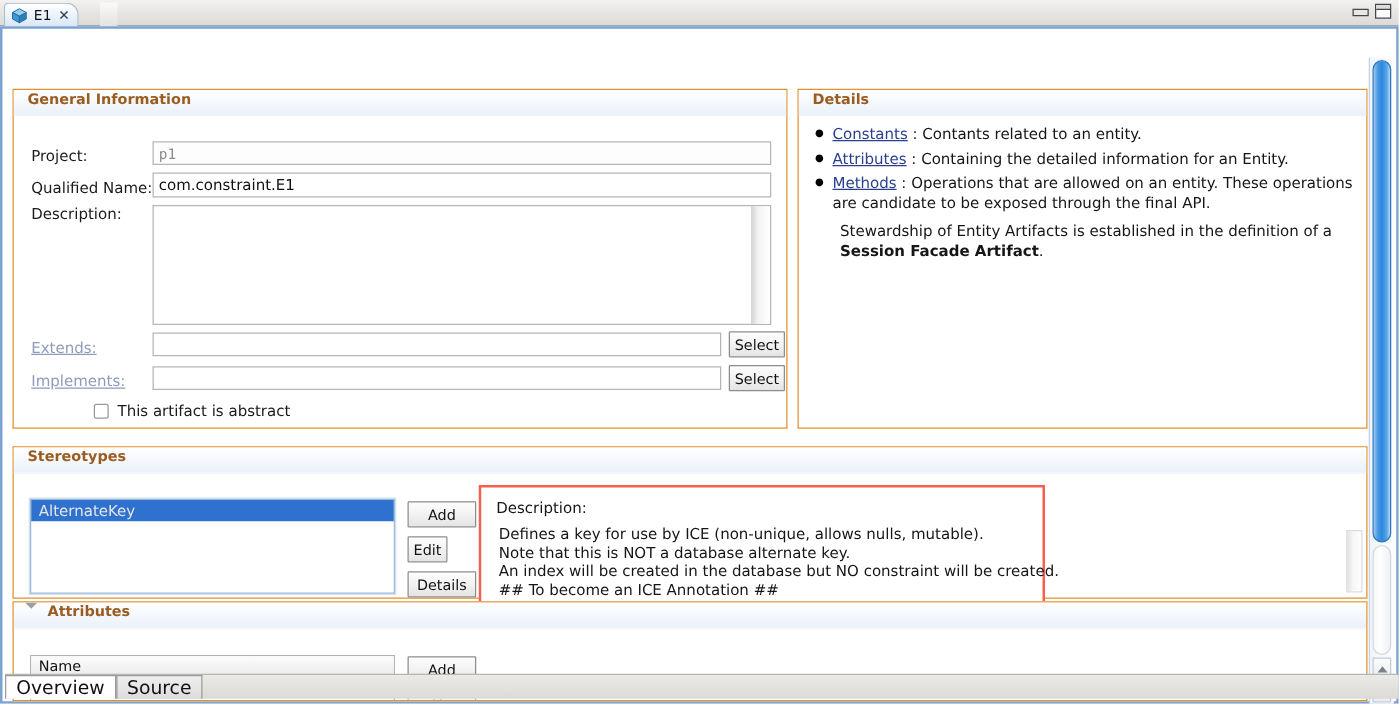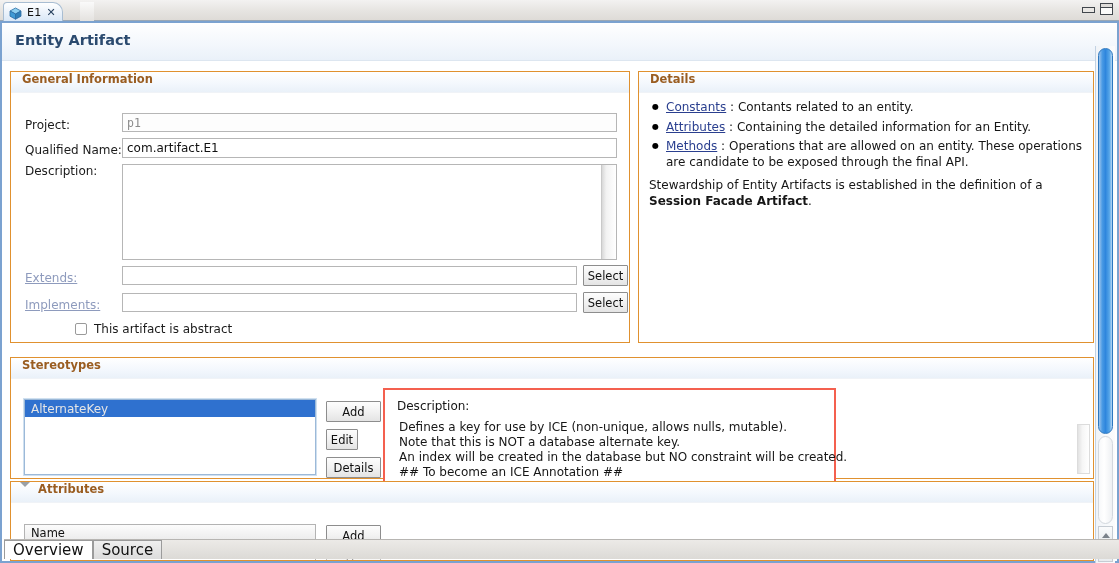"Entity Artifact" div.form-header { html: <div> <div>Entity Artifact</div> </div> -> none }
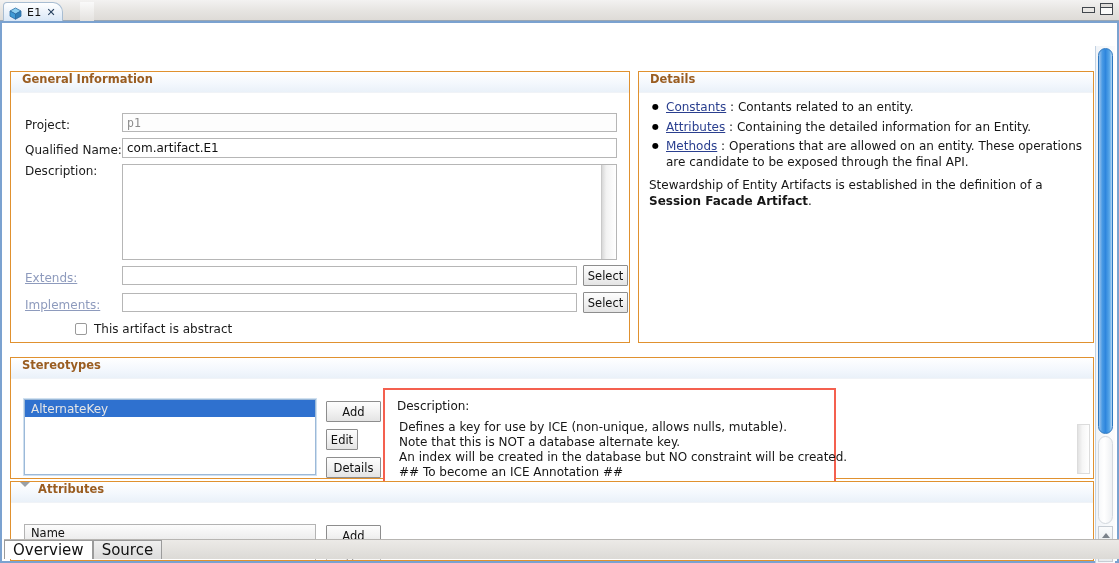"com.artifact.E1" div.txtinput { text: com.artifact.E1 -> com.constraint.E1 }
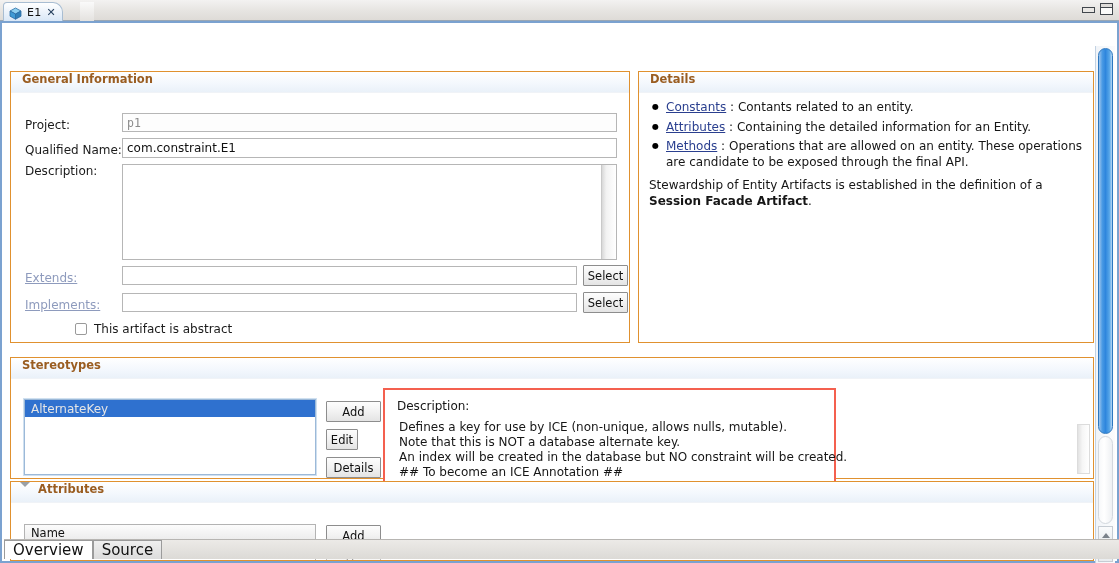"Stewardship of Entity Artifacts is" .det-para { margin-left: none -> 23px }
